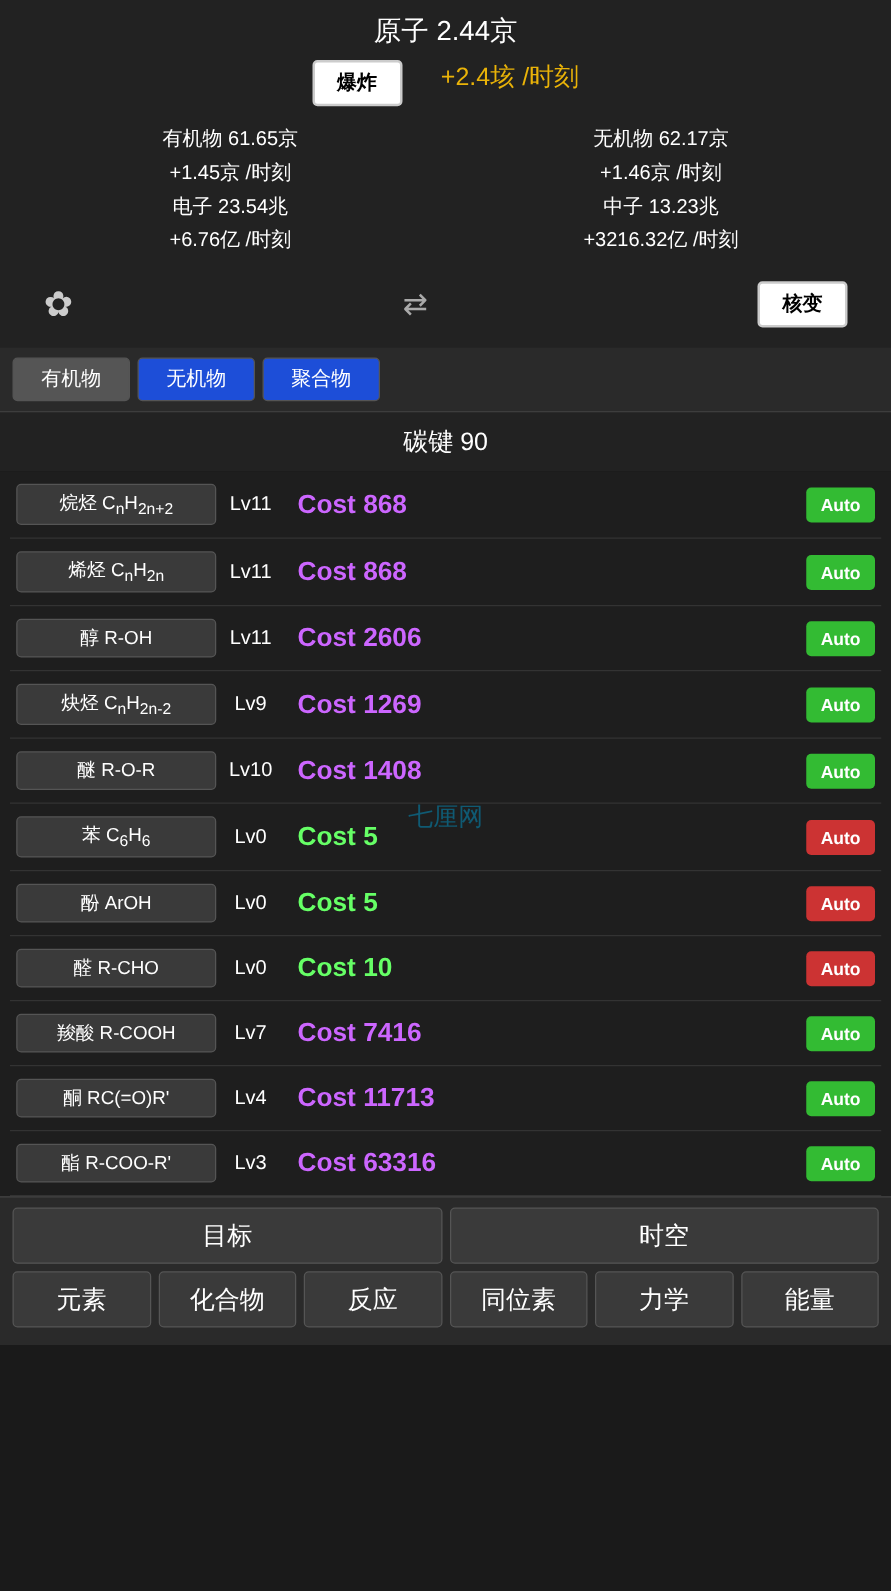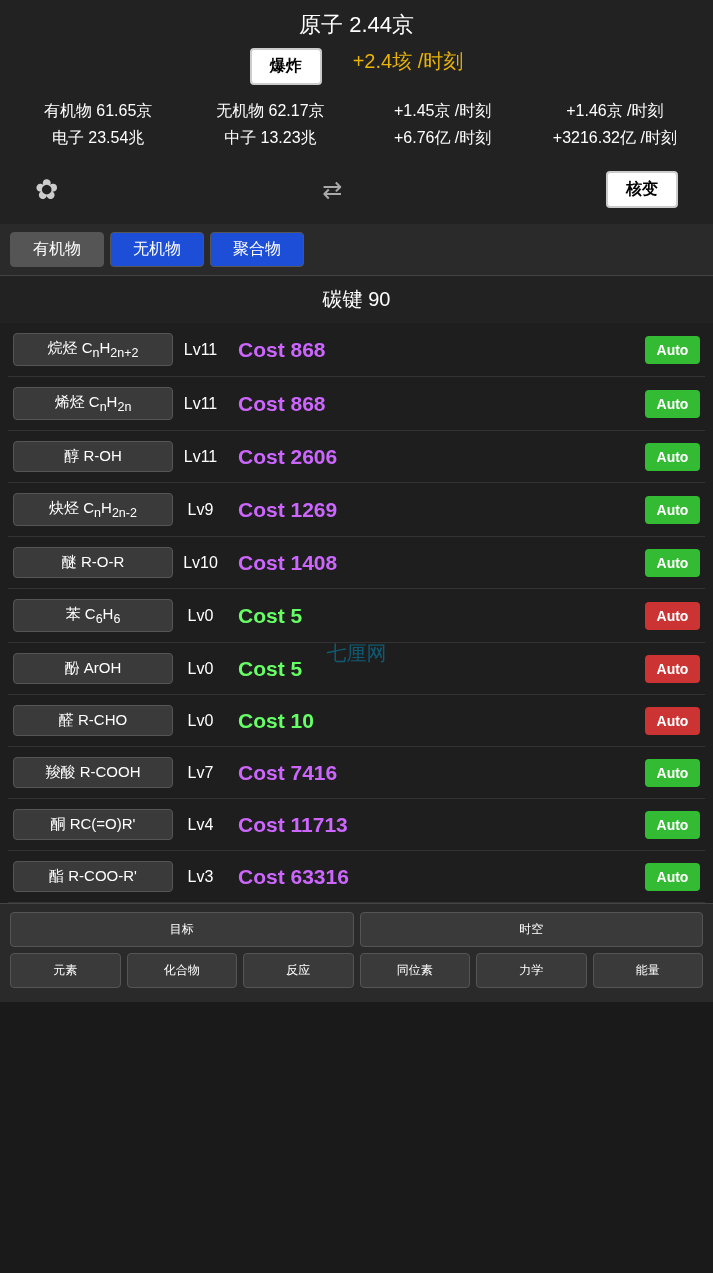"有机物 61.65京" .stats-grid { grid-template-columns: 1fr 1fr 1fr 1fr -> 1fr 1fr }
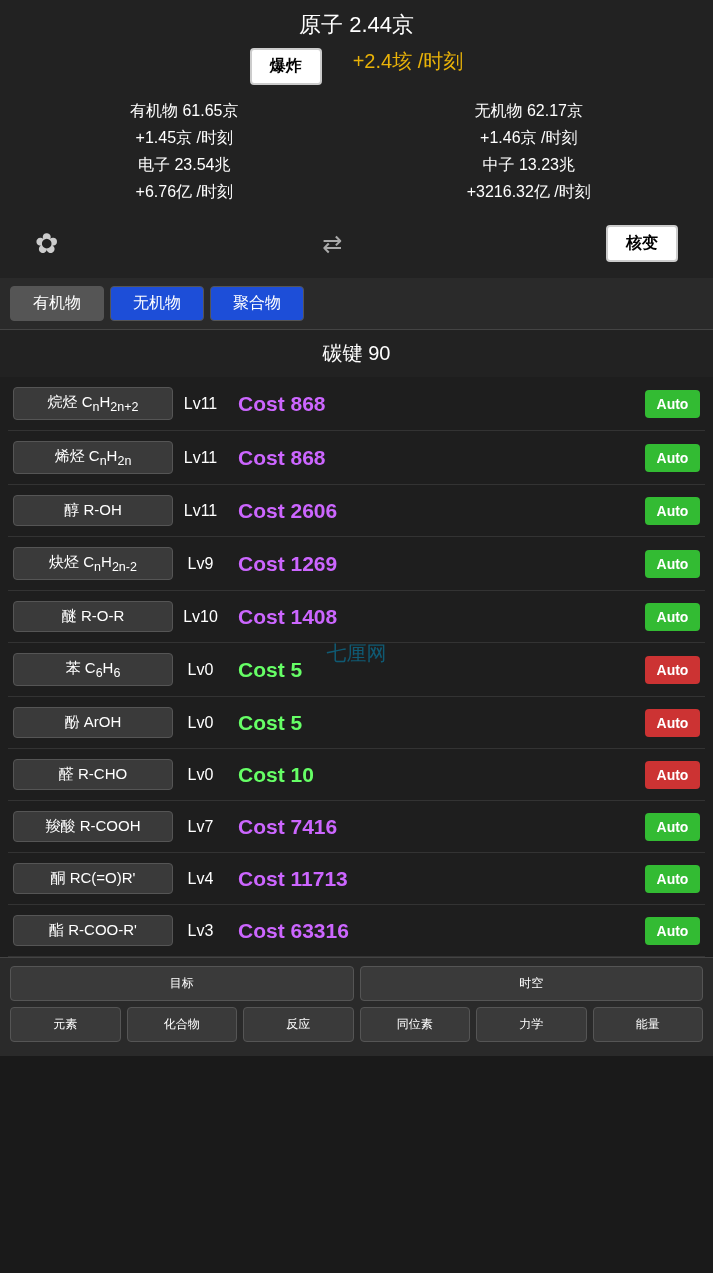"目标" .nav-btn { font-size: 12px -> 20px }
